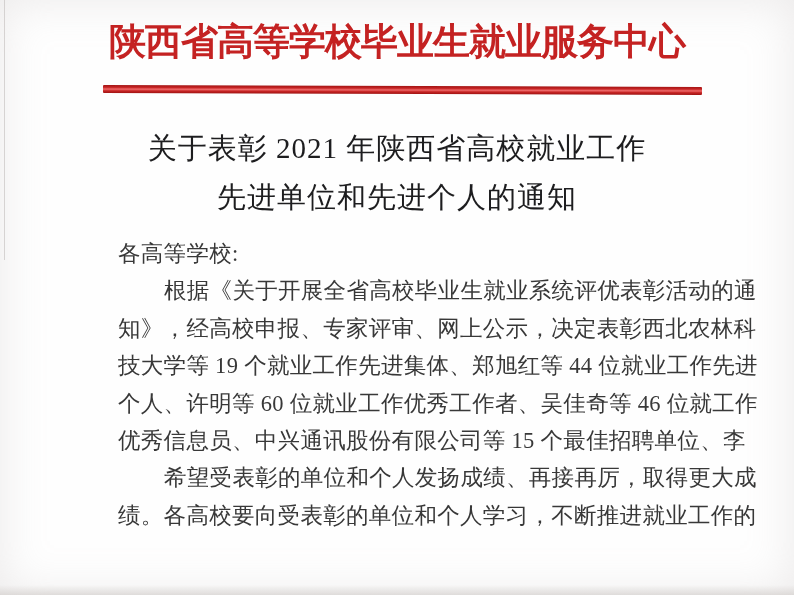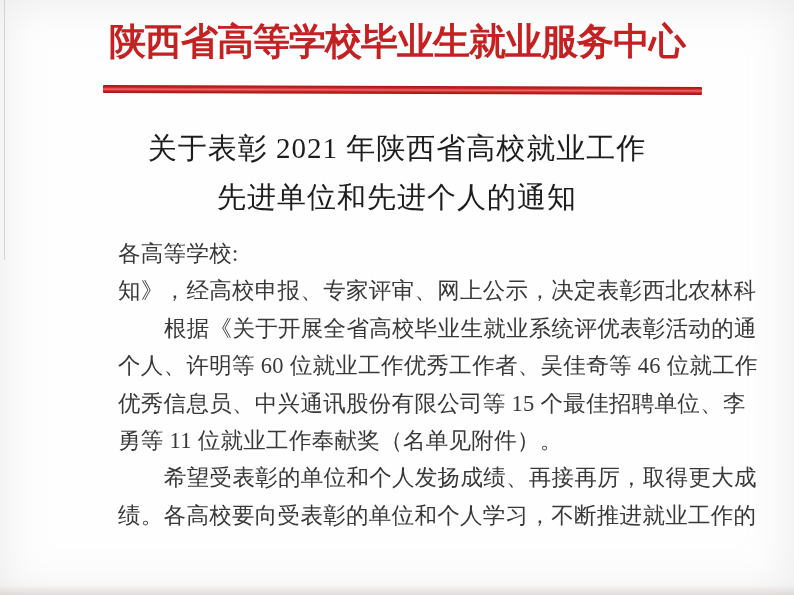"知》，经高校申报、专家评审、网上公示，决定表彰西北农林科" div.line { order: before "根据《关于开展全省高校毕业生就业系统评优表彰活动的通" -> after "根据《关于开展全省高校毕业生就业系统评优表彰活动的通" }
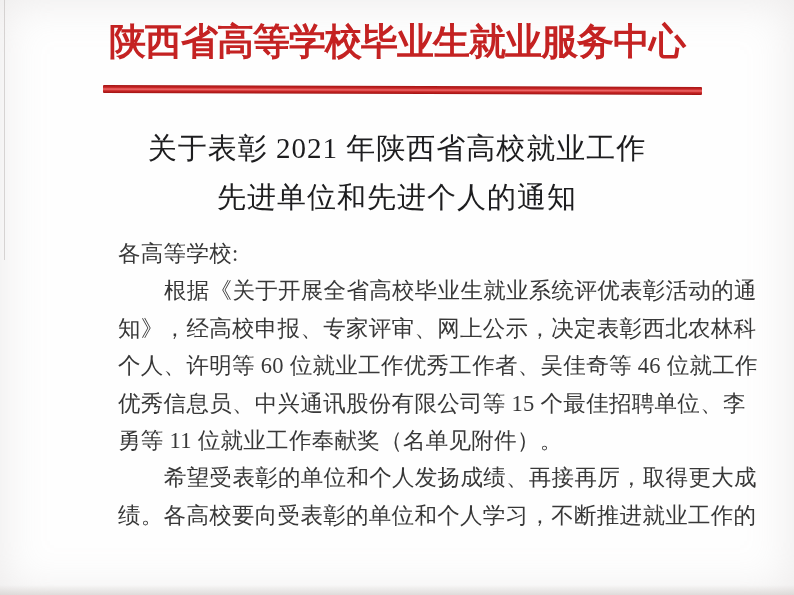"技大学等 19 个就业工作先进集体、郑旭红等 44 位就业工作先进" div.line { html: none -> <div>技大学等 19 个就业工作先进集体、郑旭红等 44 位就业工作先进</div> }
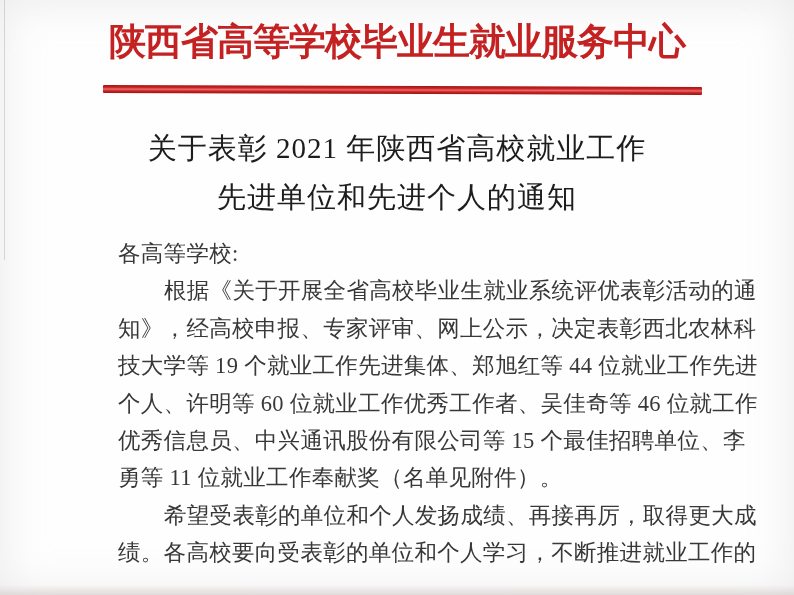"勇等 11 位就业工作奉献奖（名单见附件）。" div.line { html: <div>勇等 11 位就业工作奉献奖（名单见附件）。</div> -> none }
